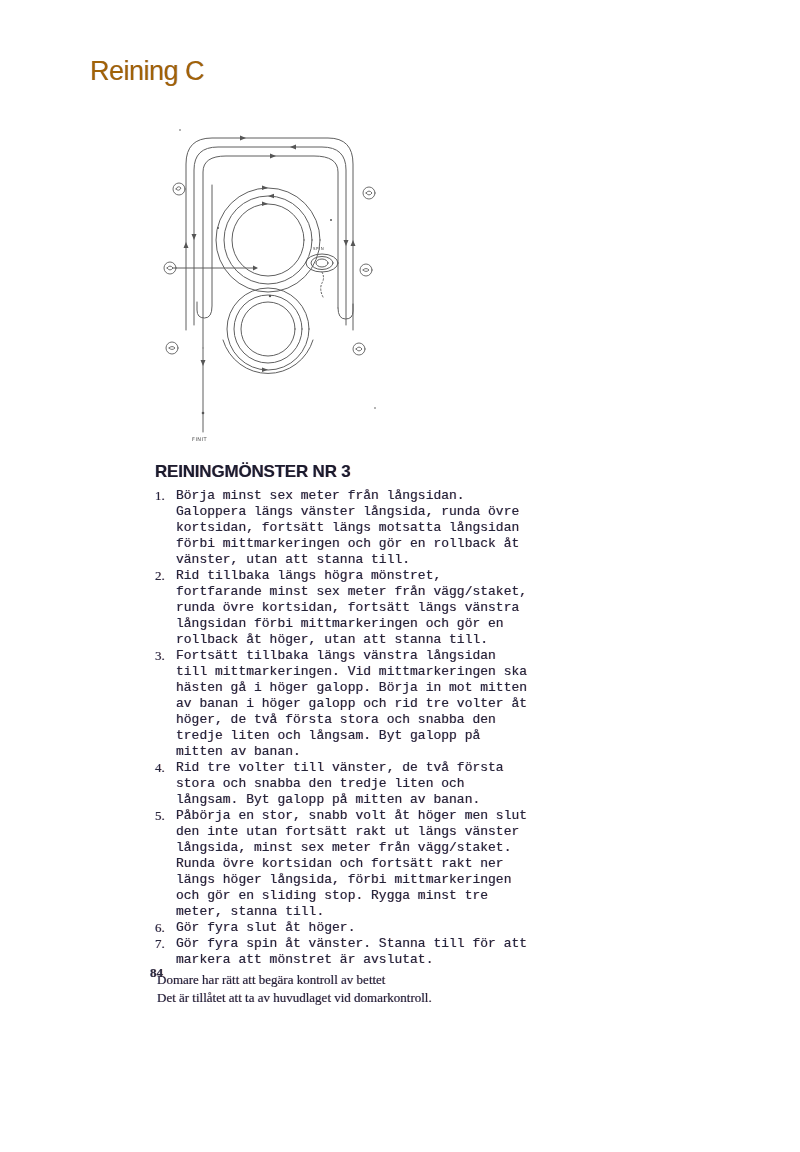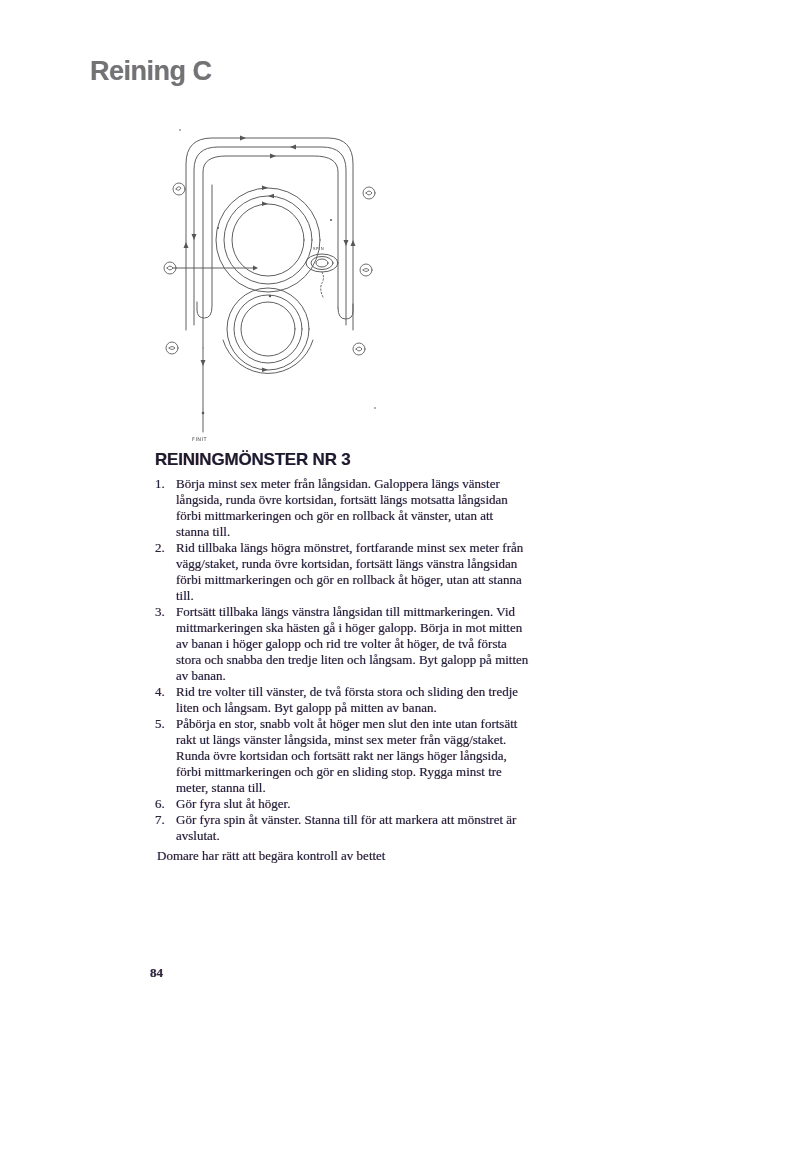"Reining C" .page-title { color: #737373 -> #a16207; font-weight: bold -> normal }
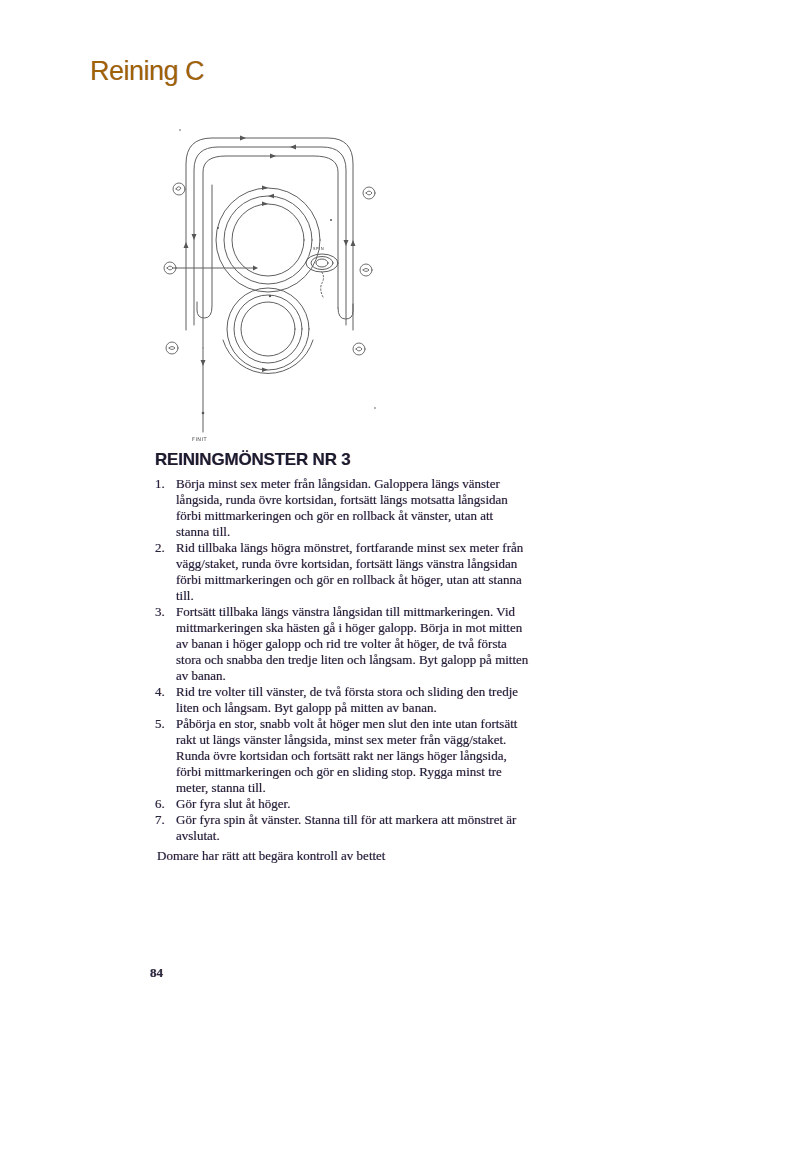"REININGMÖNSTER NR 3" .pattern-heading { margin: 0 0 6px 0 -> 12px 0 6px 0 }
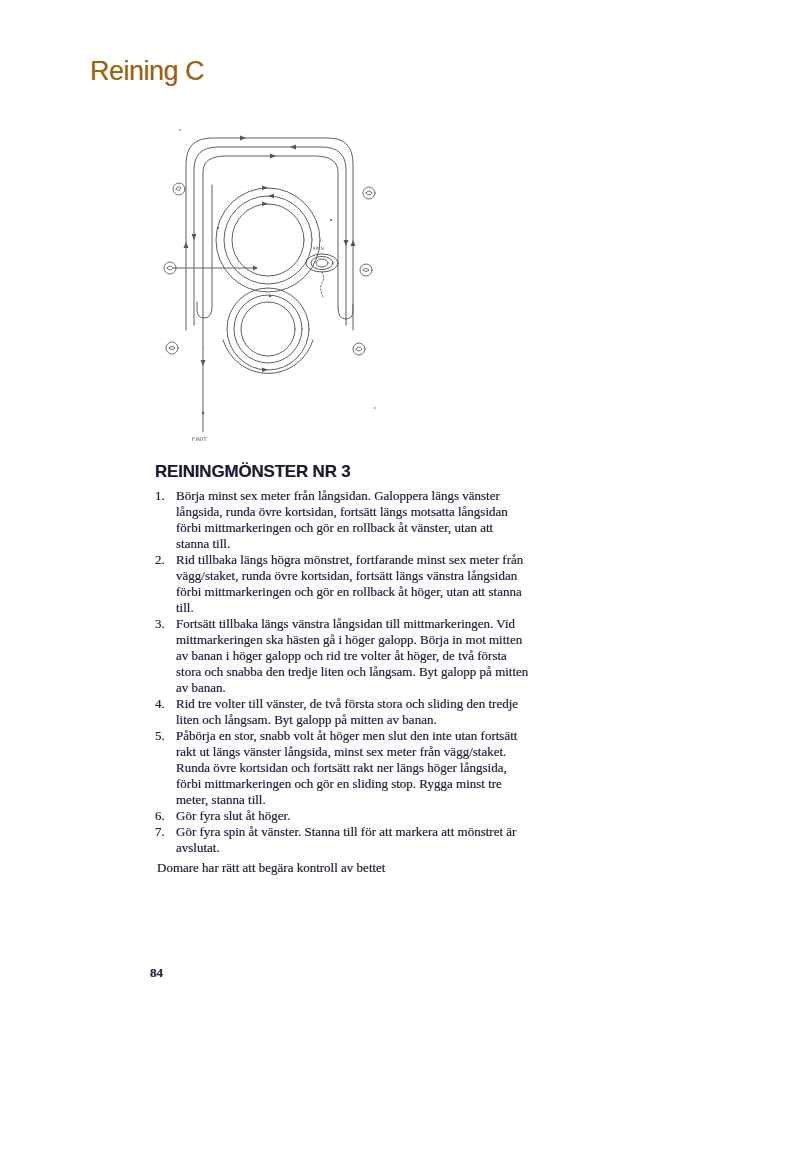"Börja minst sex meter från" ol.steps .txt { font-family: none -> Liberation Mono, monospace }
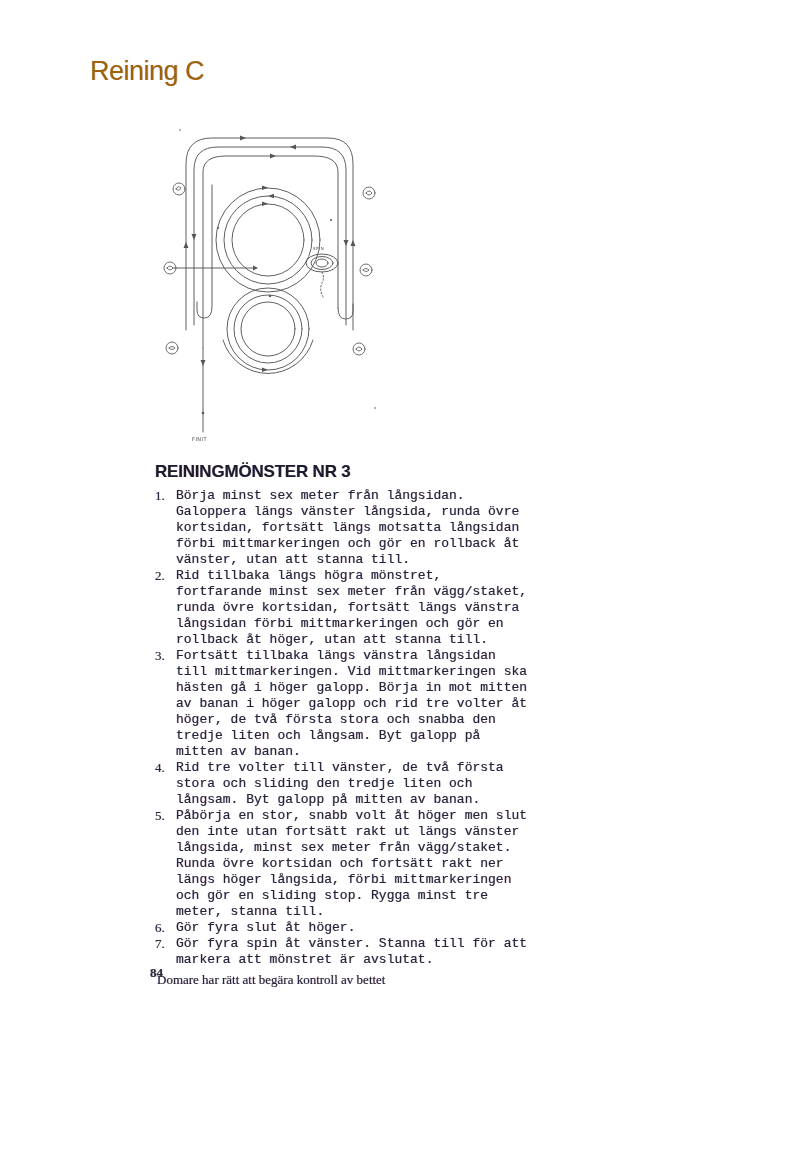"Rid tre volter till vänster," span.txt { text: sliding -> snabba }
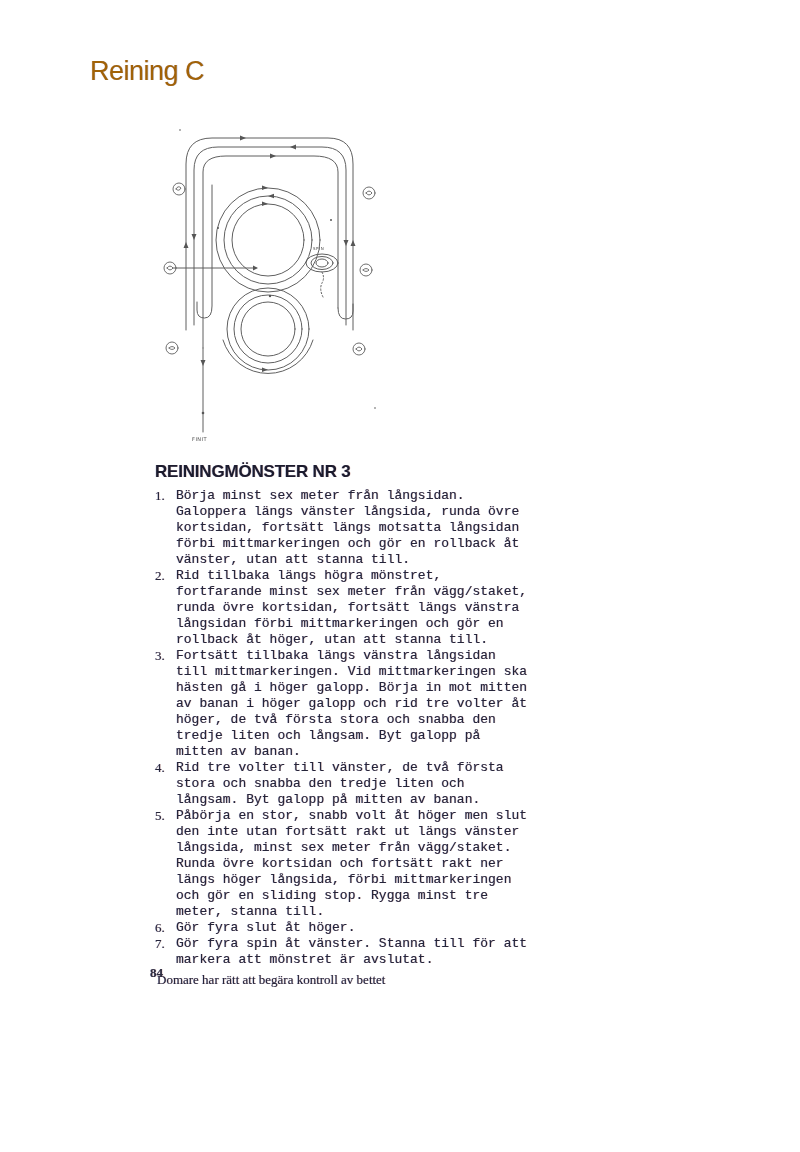"Det är tillåtet att ta" p { html: none -> <p>Det är tillåtet att ta av huvudlaget vid domarkontroll.</p> }
